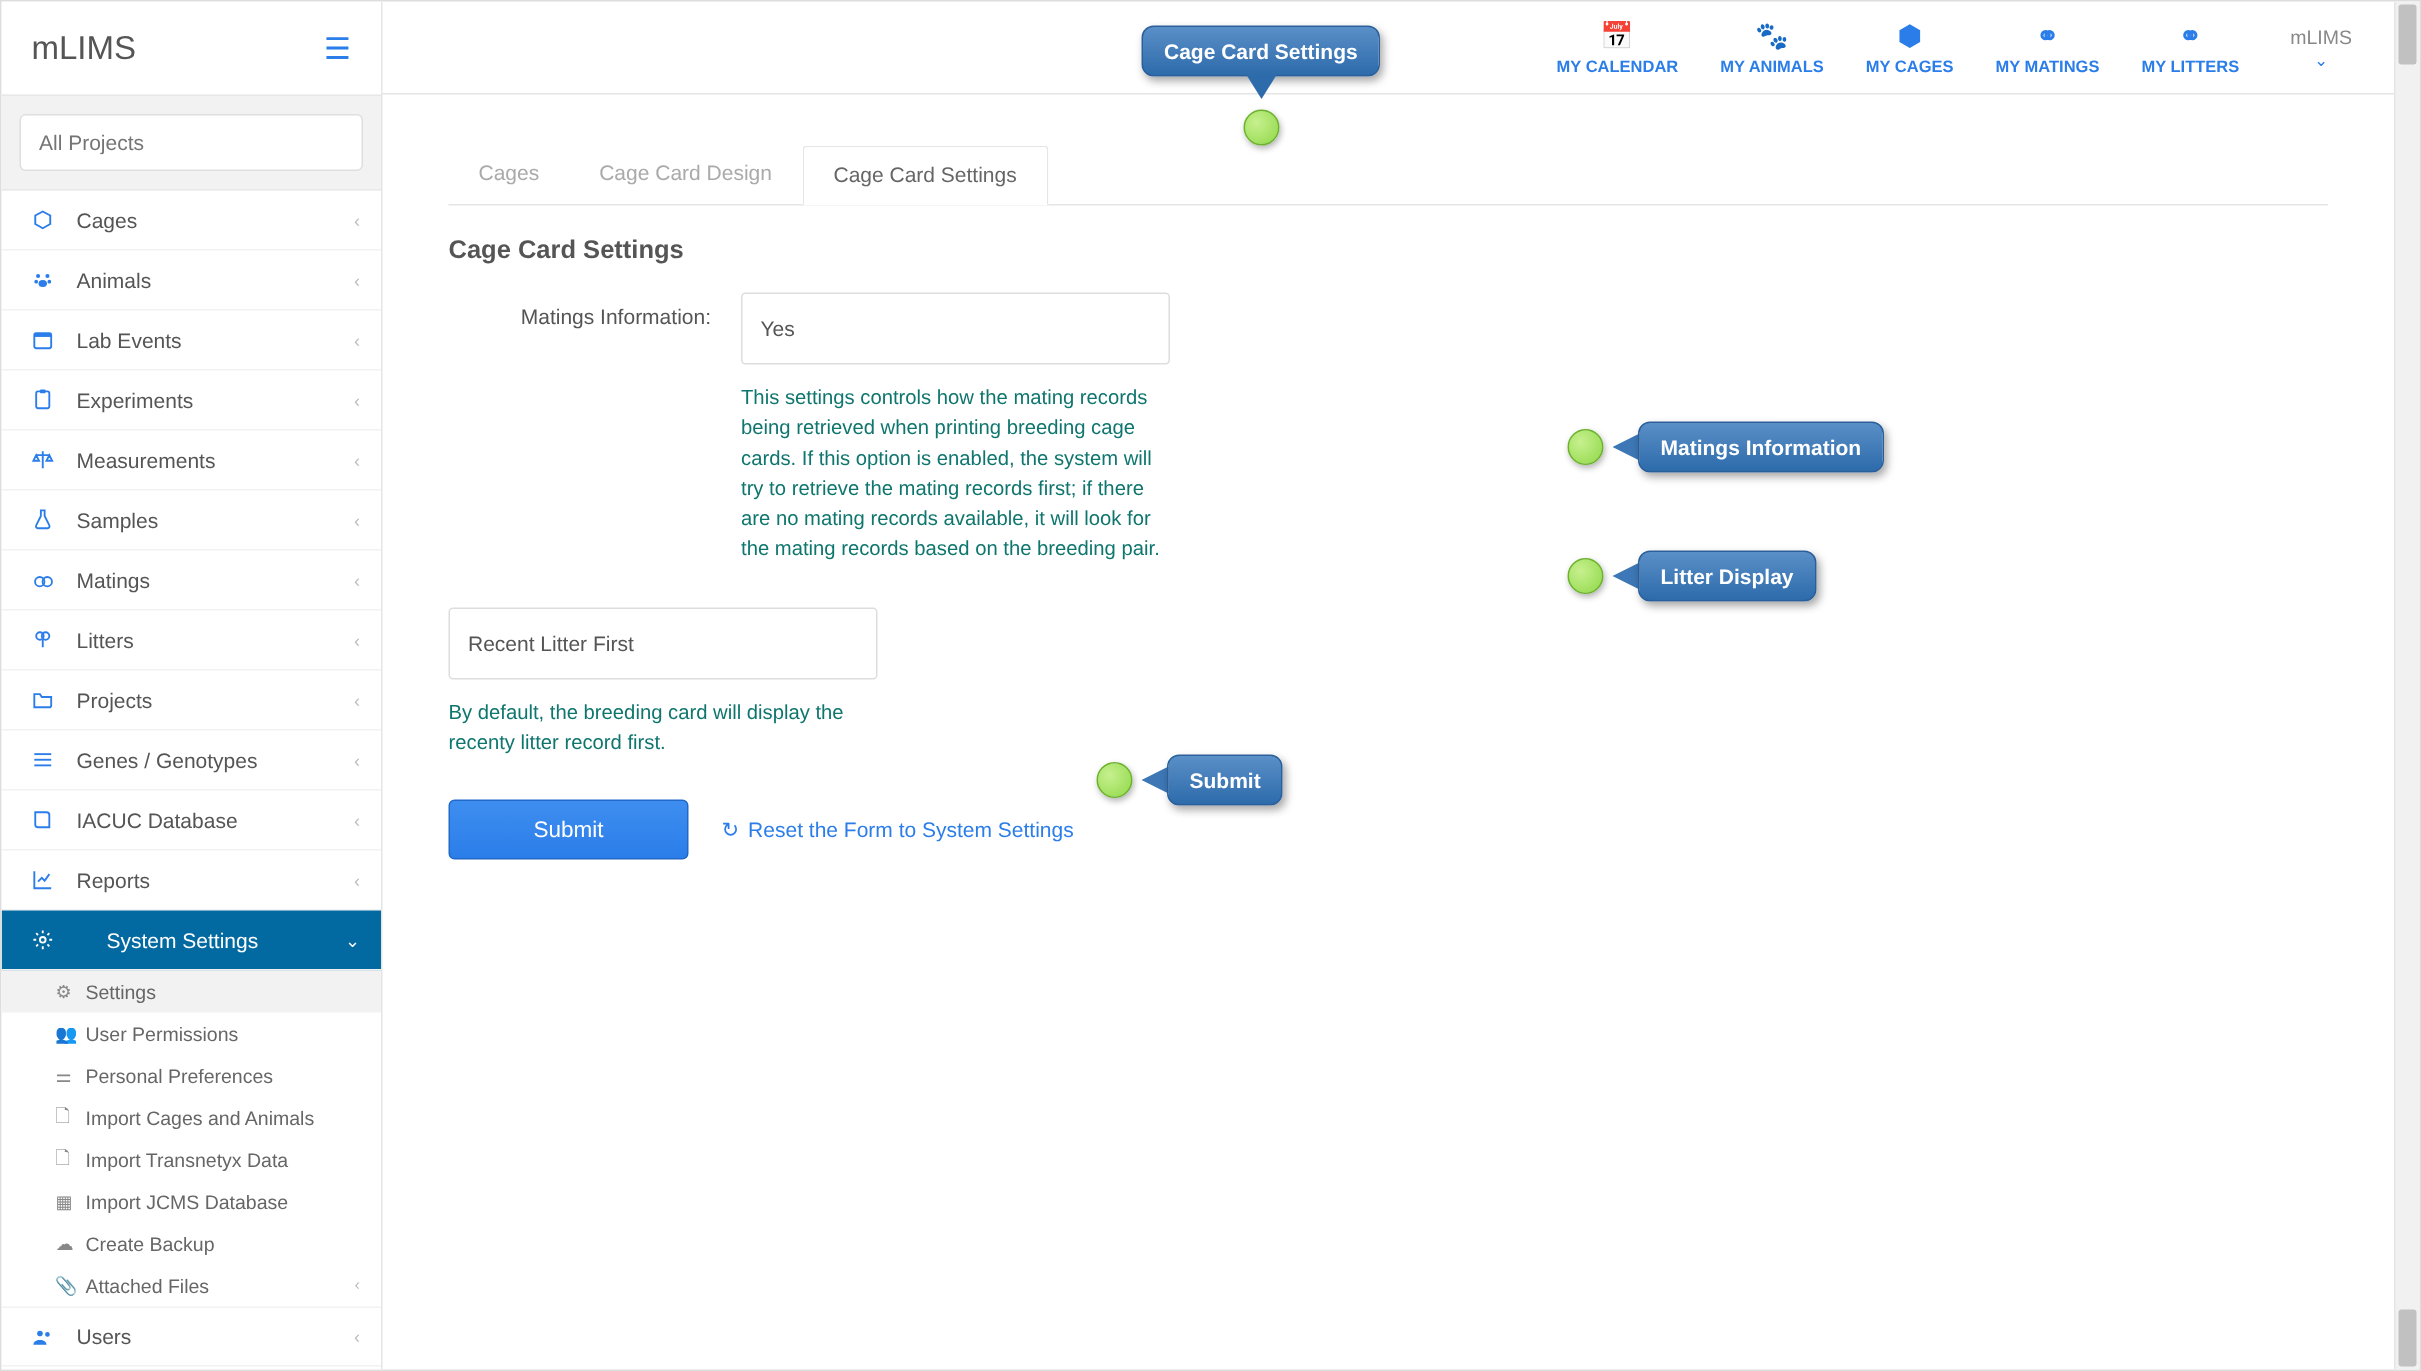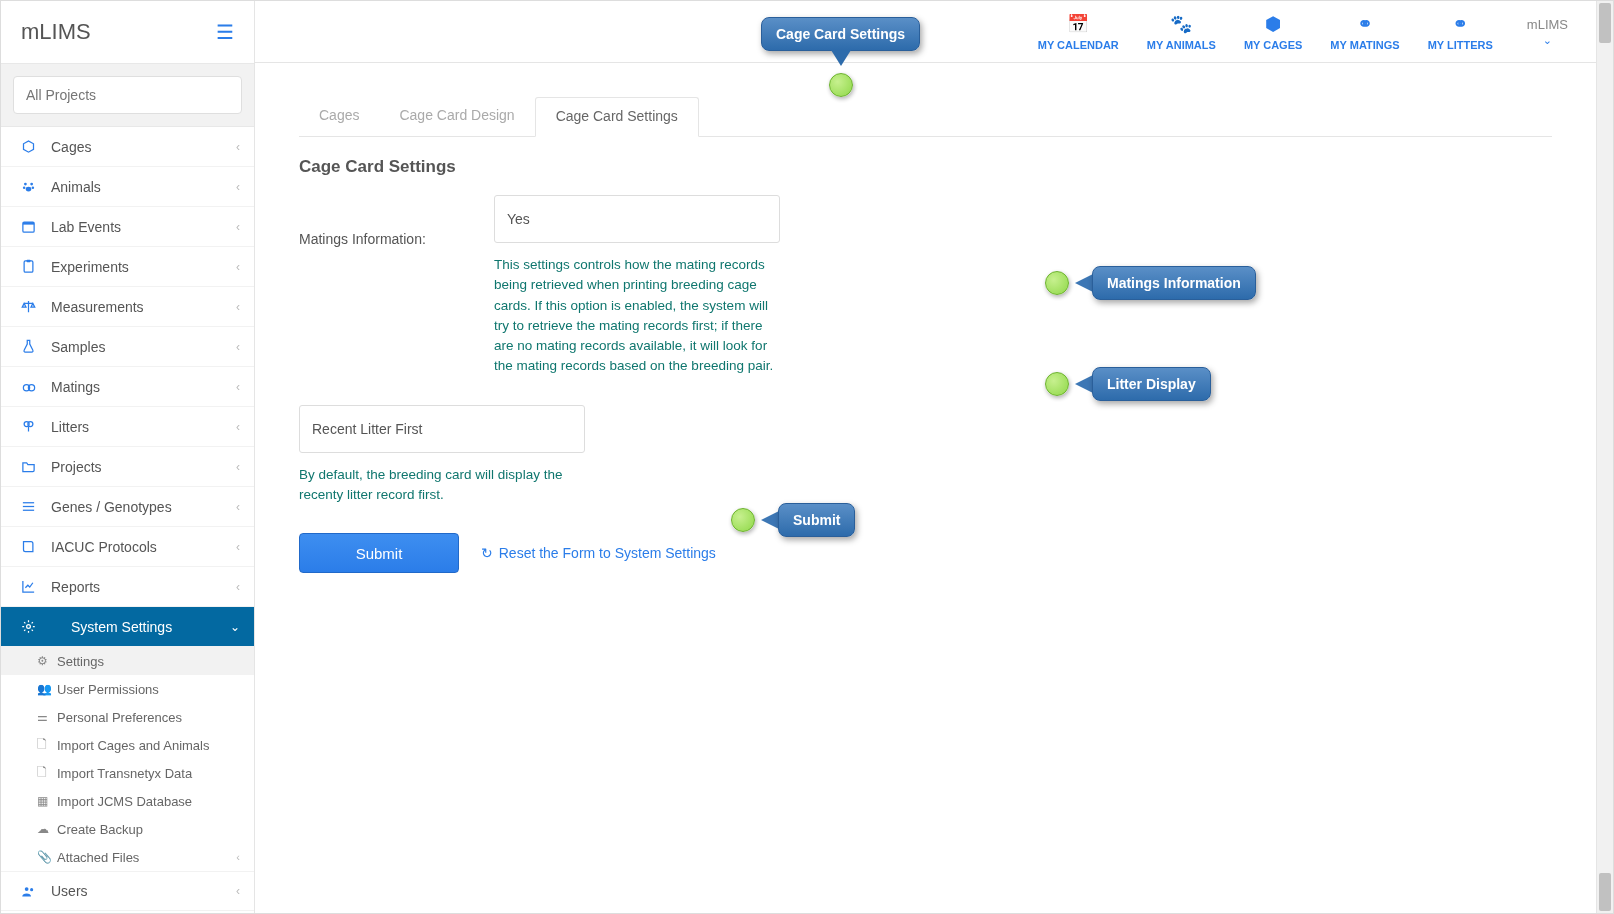"Matings Information:" .form-label { margin-top: 28px -> none; text-align: none -> right }
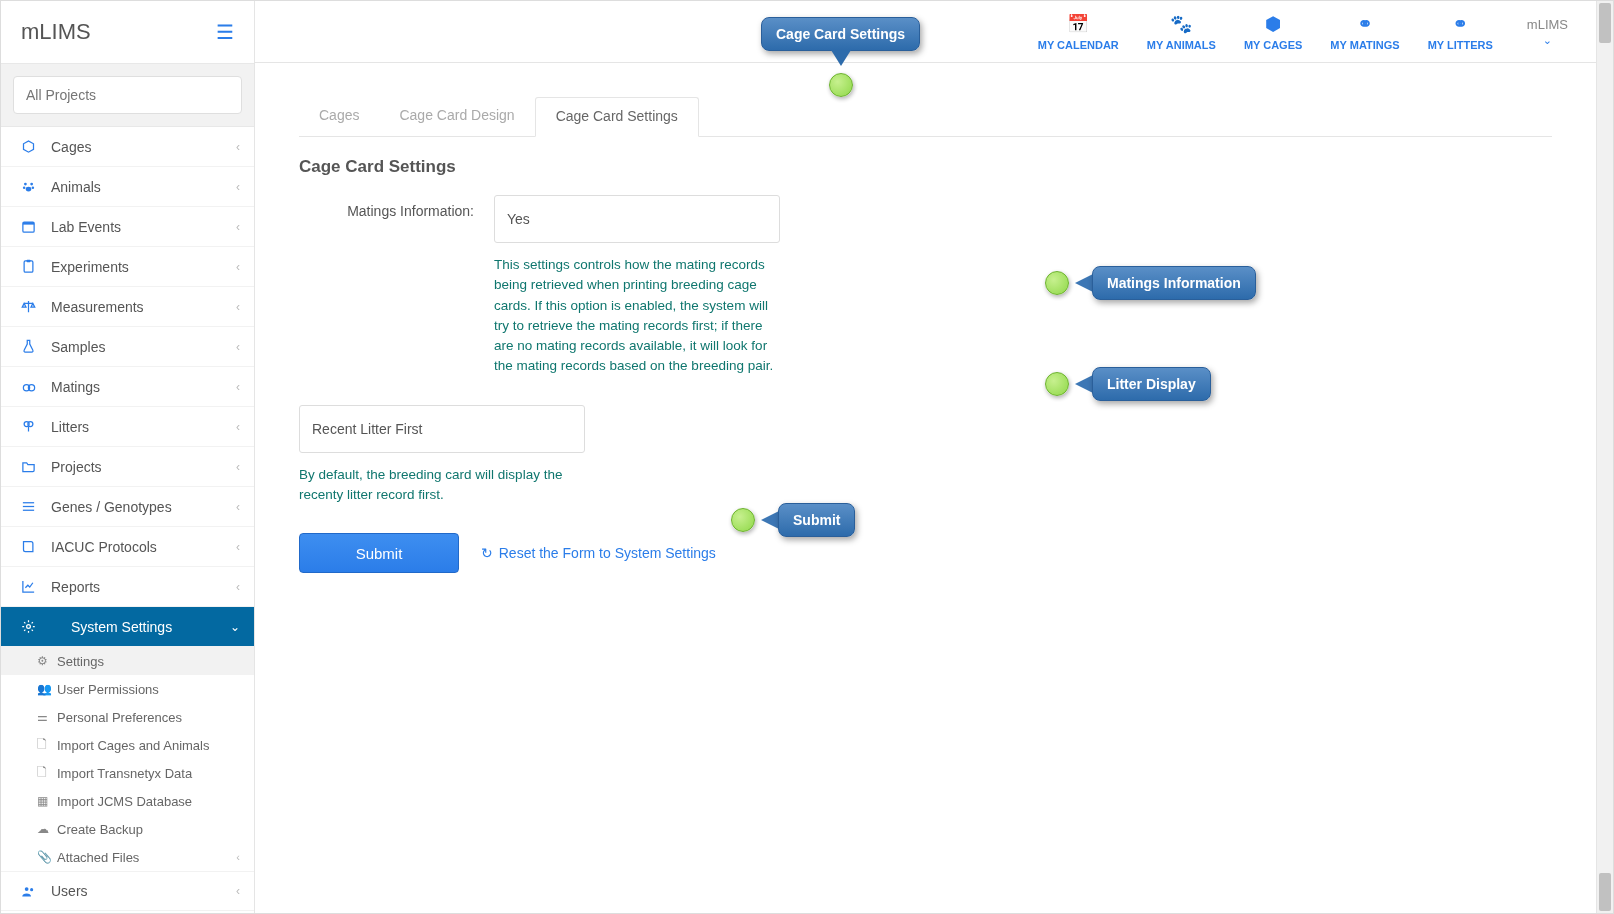"Matings Information" .c2 { top: 265px -> 280px }
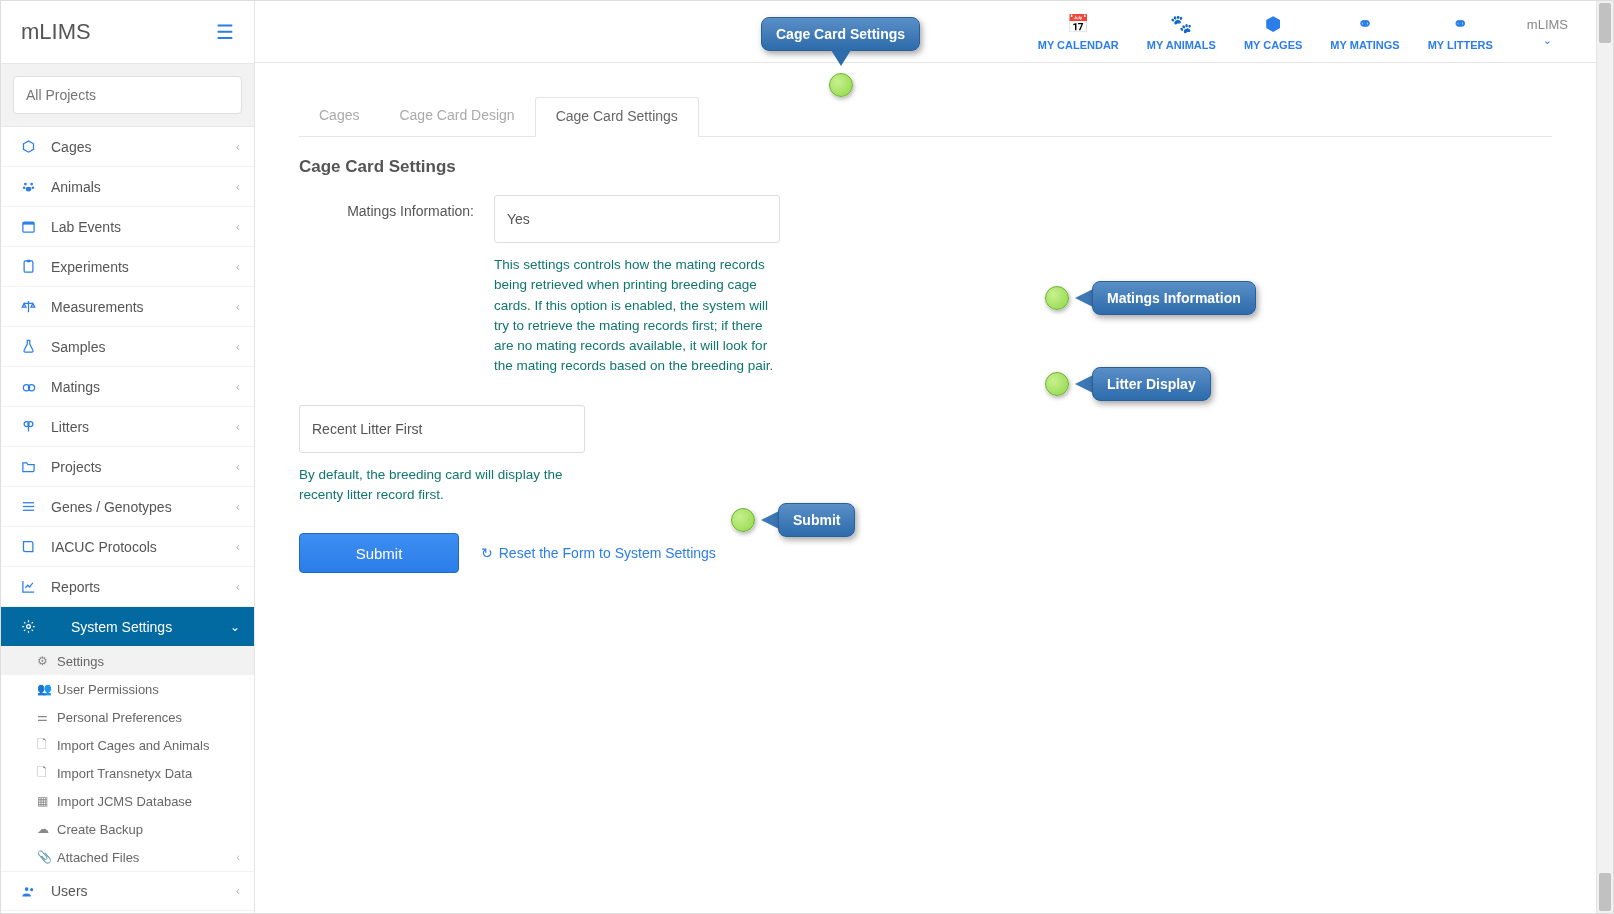"IACUC Protocols" span { text: Protocols -> Database }
